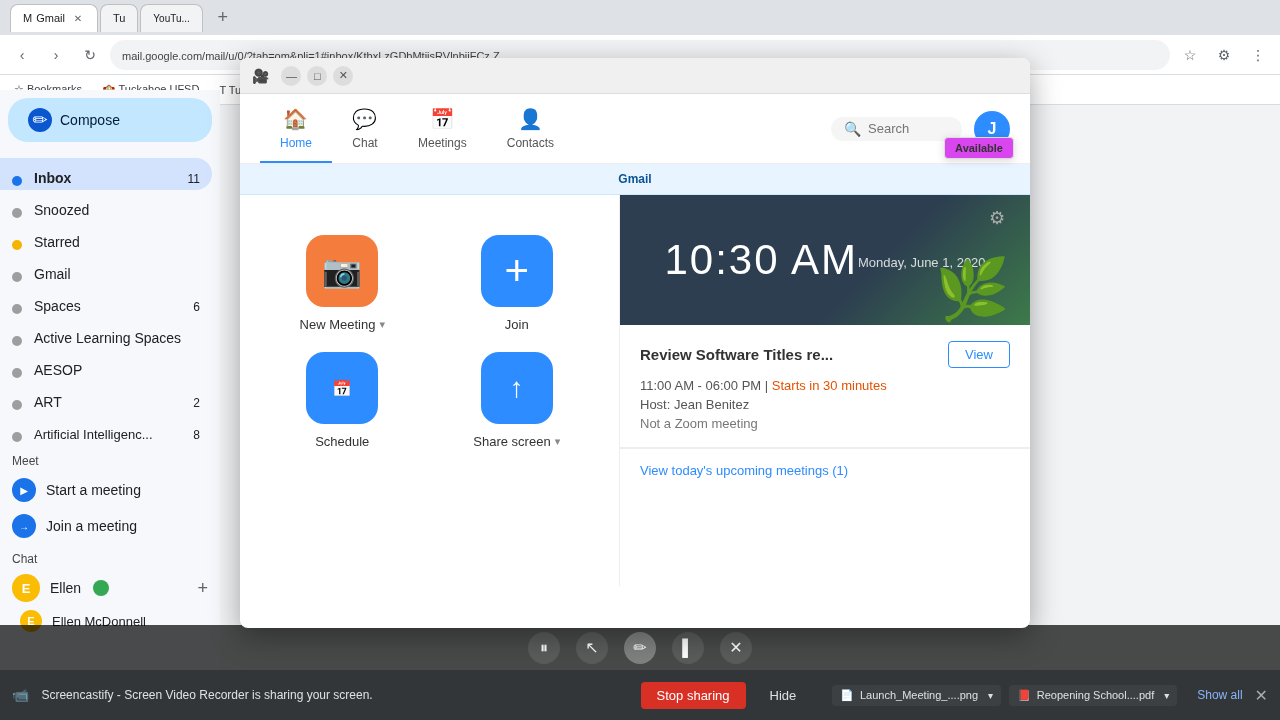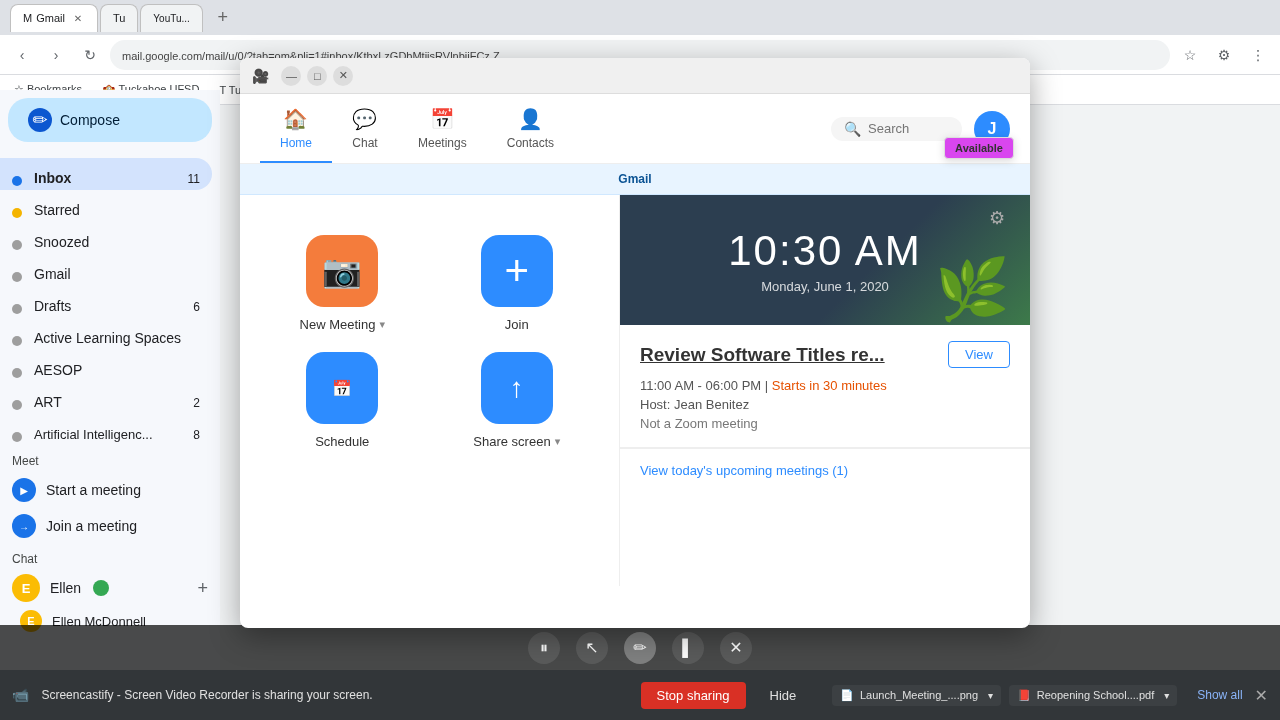"Starred" div.sidebar-item { order: before "Snoozed" -> after "Snoozed" }
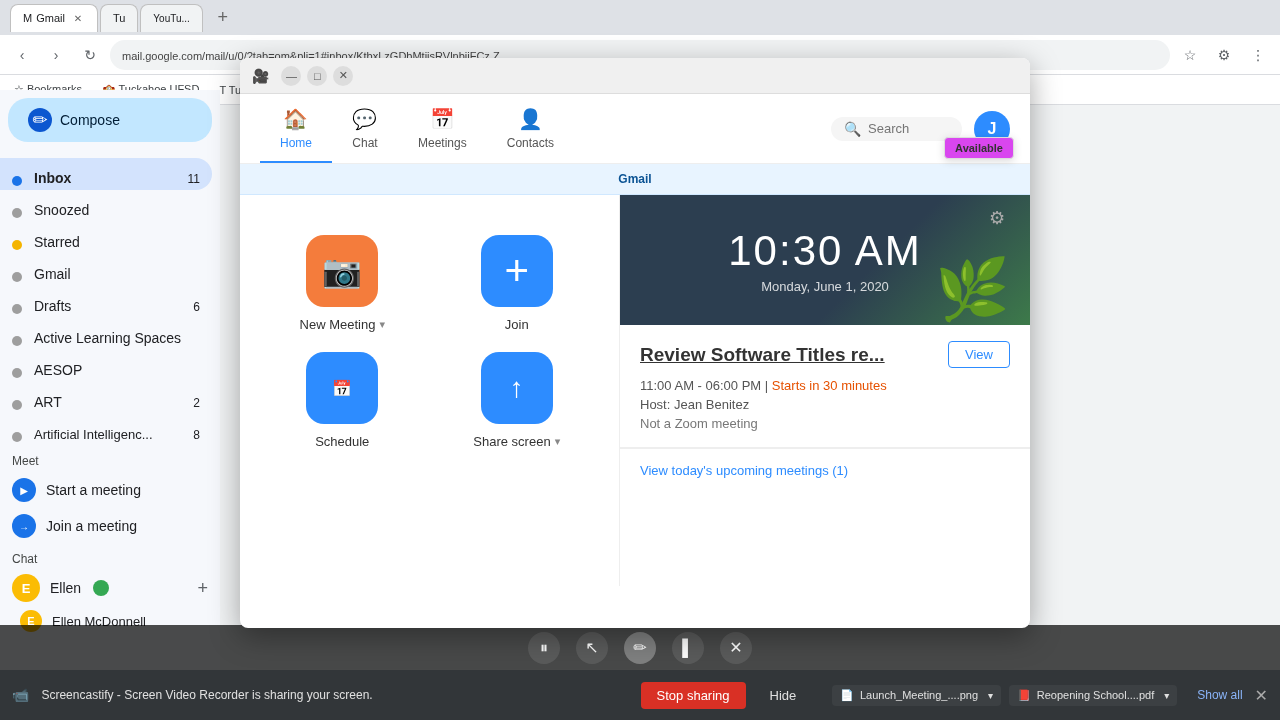"10:30 AM" .meeting-hero { flex-direction: column -> row }
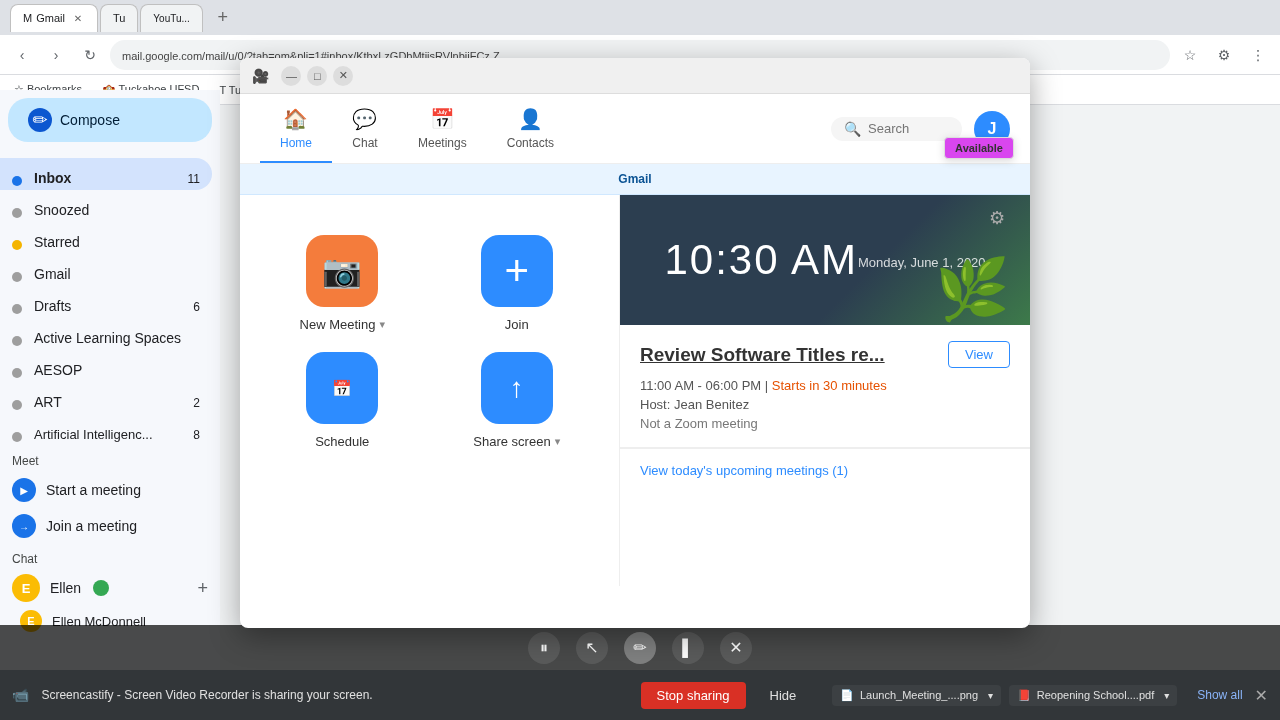"Drafts" span { text: Drafts -> Spaces }
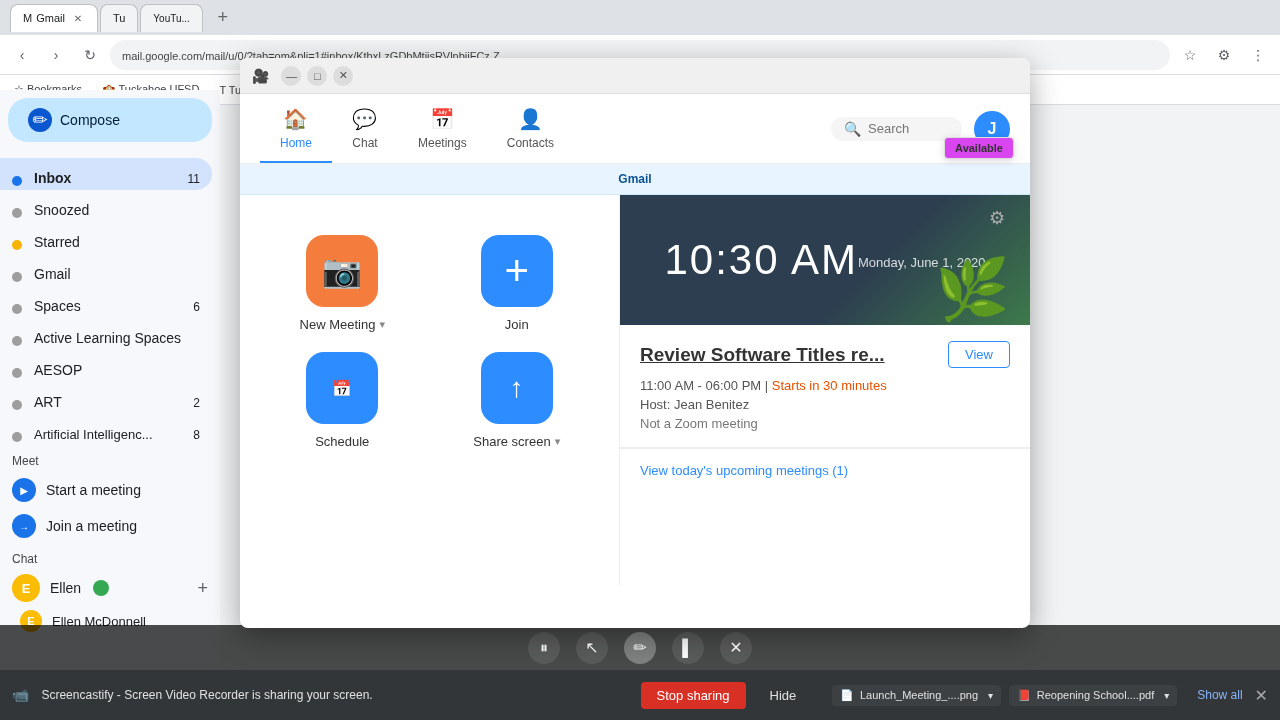"Review Software Titles re..." .meeting-title { font-size: 19px -> 15px; text-decoration: underline -> none }
